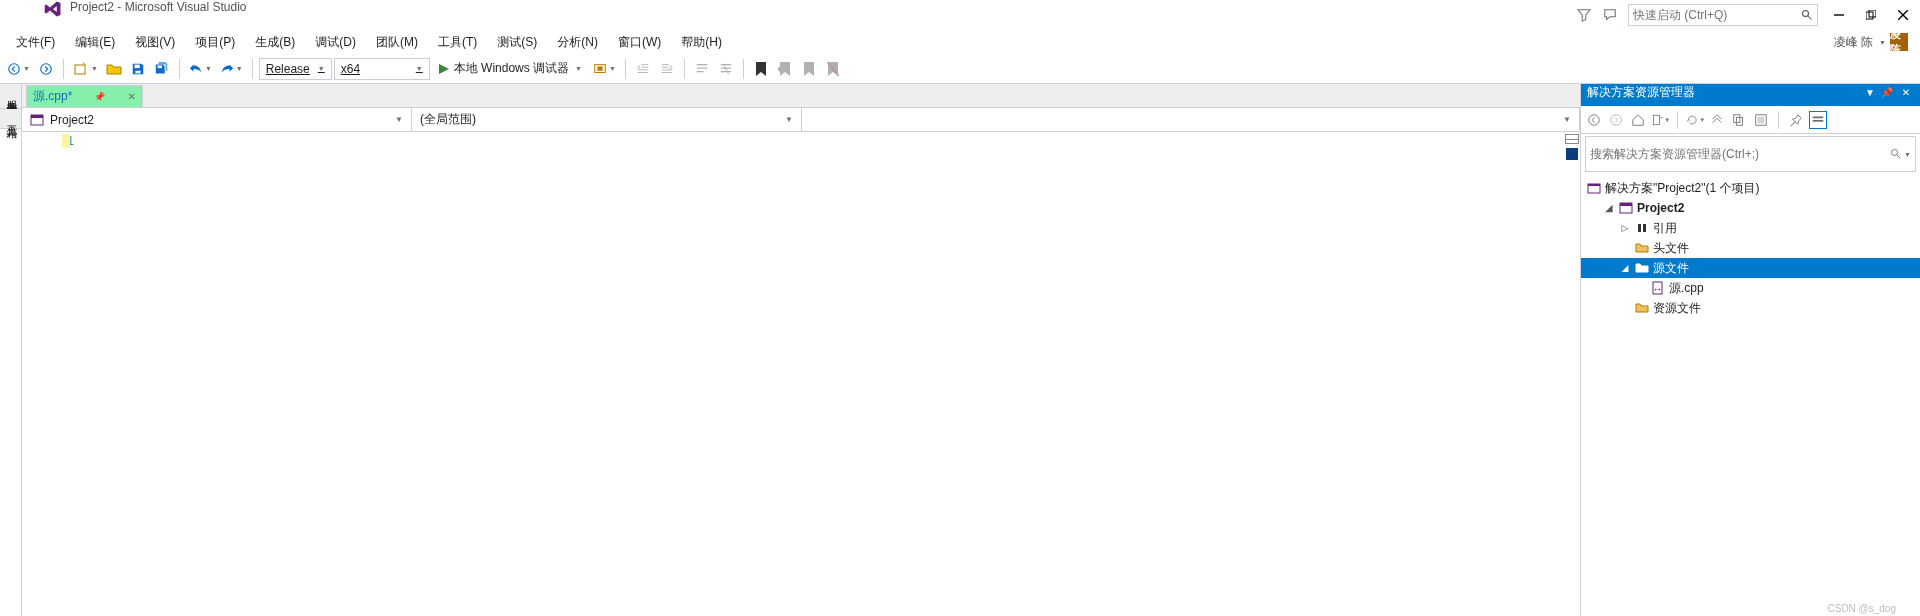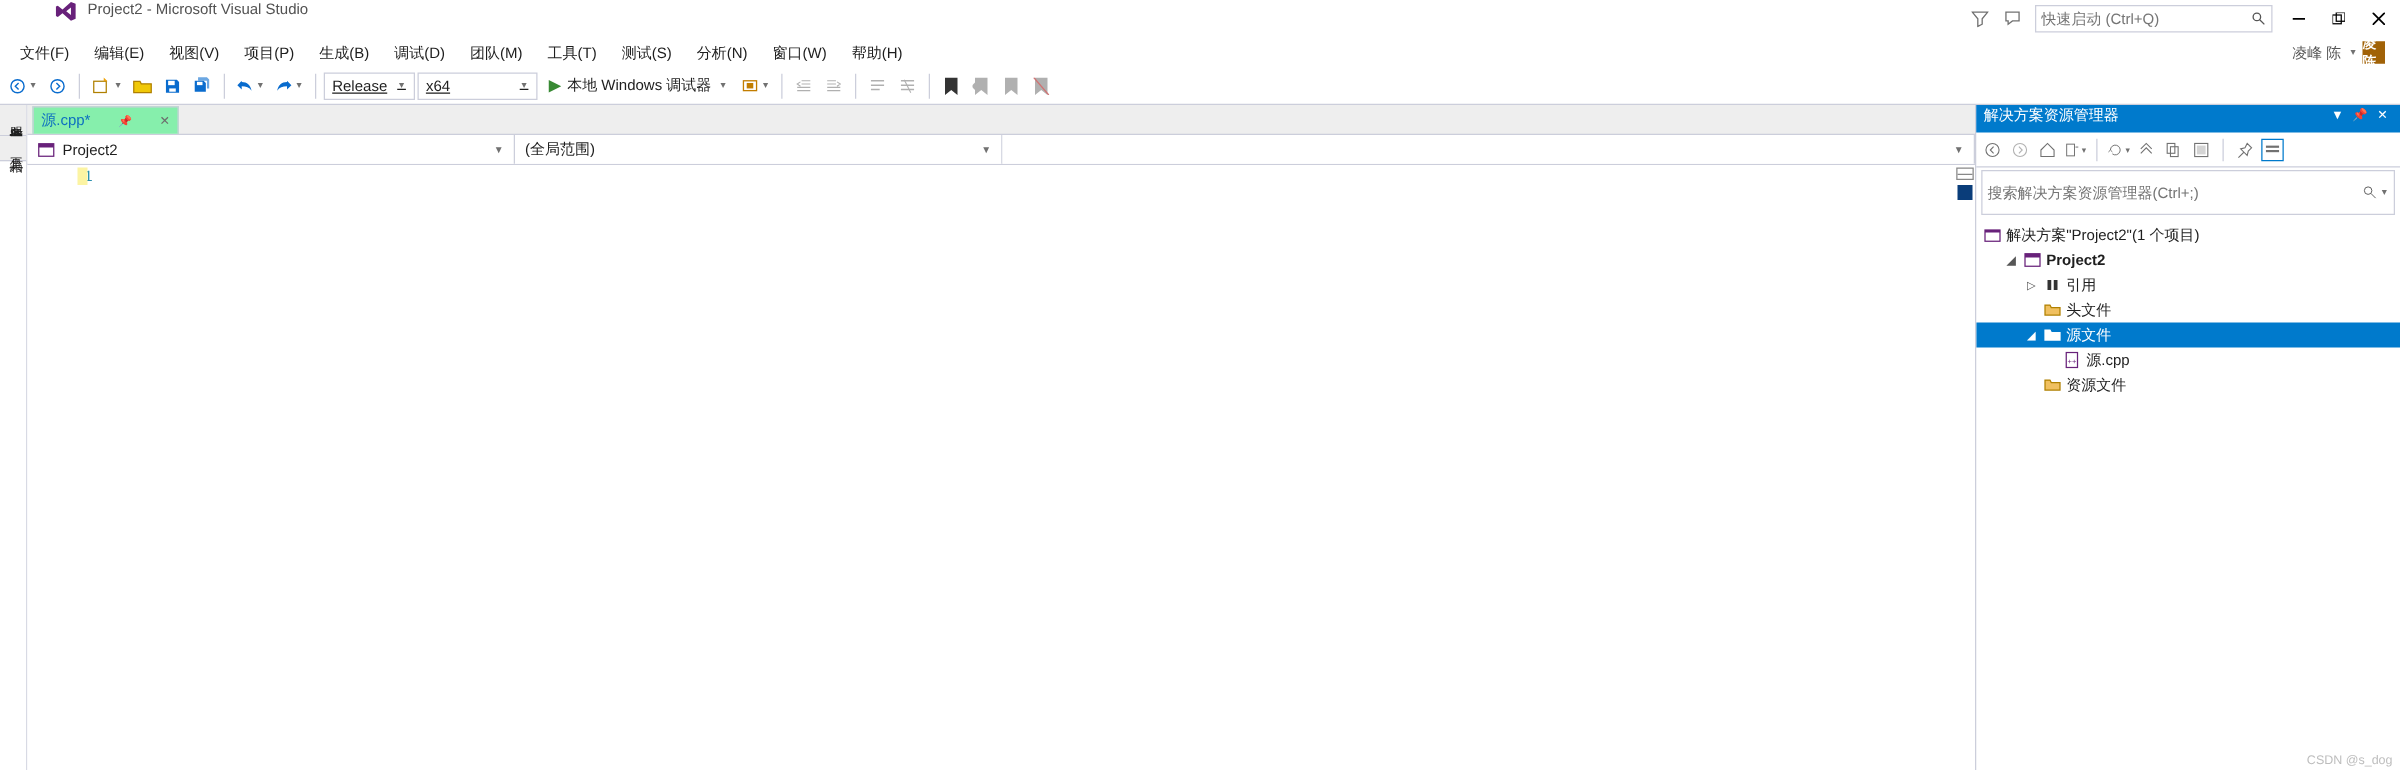"CSDN @s_dog" .watermark { right: 6px -> 24px }
